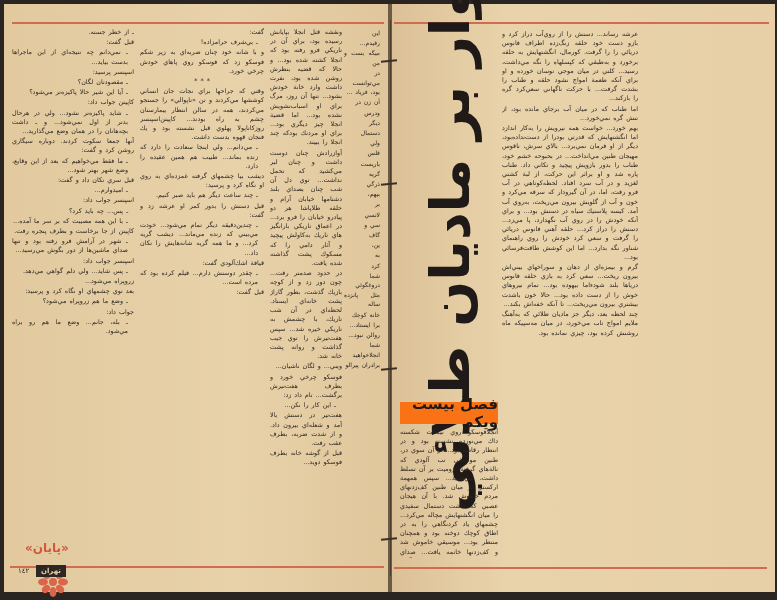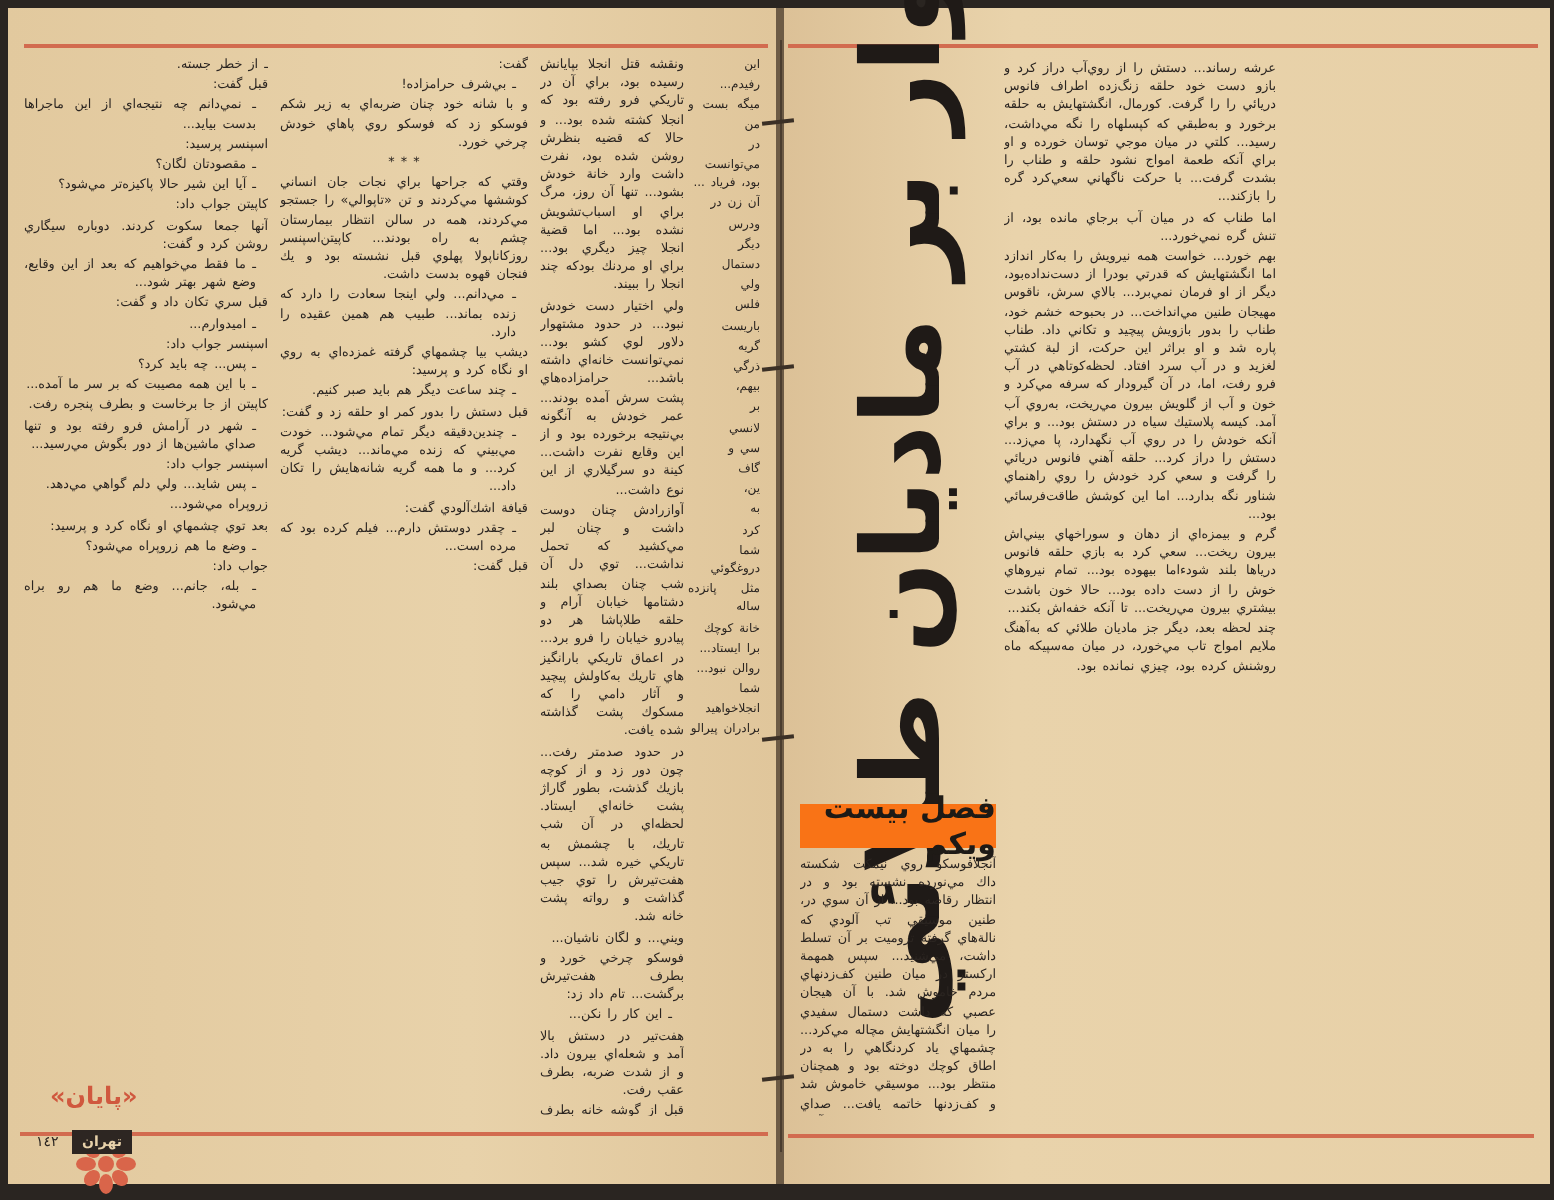"ـ شايد پاكيزه‌تر نشود... ولي" p.dlg { html: none -> <p>ـ شايد پاكيزه‌تر نشود... ولي در هرحال بدتر از اول نمي‌شود... و ـ داشت بچه‌هاتان را در همان وضع مي‌گذاريد...</p> }
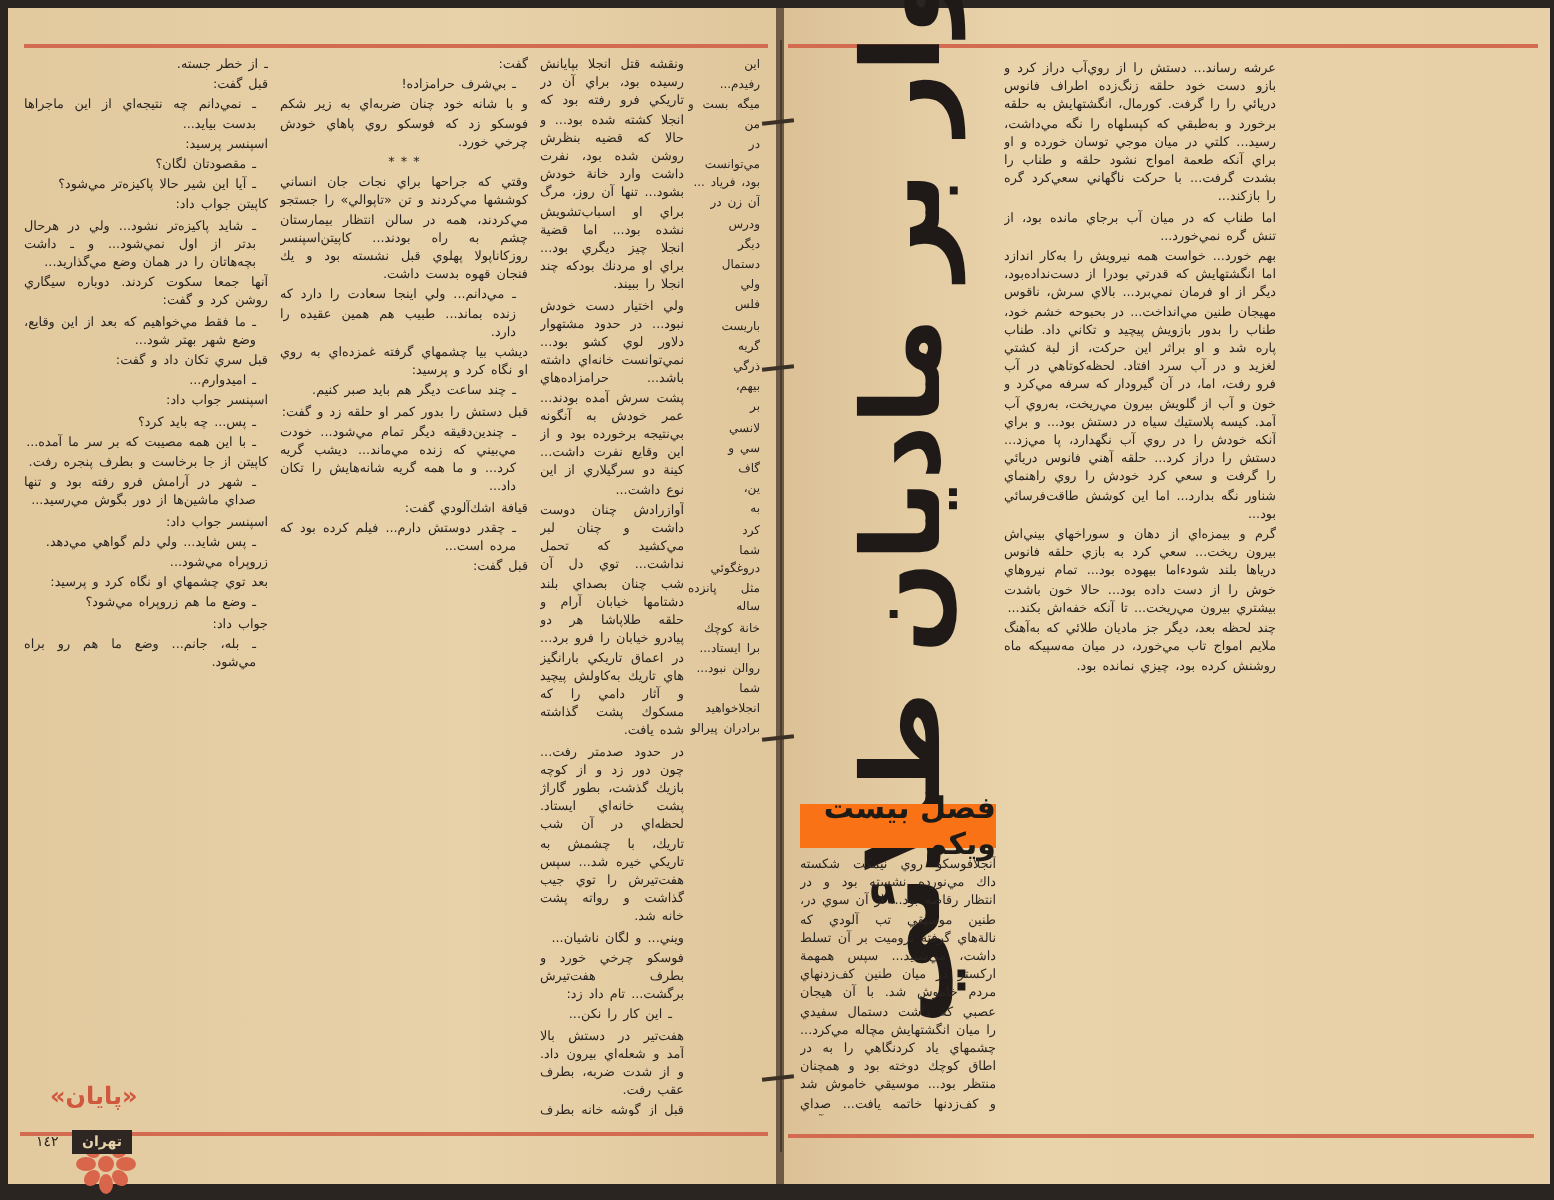"ولي اختيار دست خودش نبود..." p { html: <p>ولي اختيار دست خودش نبود... در حدود مشتهوار دلاور لوي كشو بود... نمي‌توانست خانه‌اي داشته باشد... حرامزاده‌هاي پشت سرش آمده بودند... عمر خودش به آنگونه بي‌نتيجه برخورده بود و از اين وقايع نفرت داشت... كينة دو سرگيلاري از اين نوع داشت...</p> -> none }
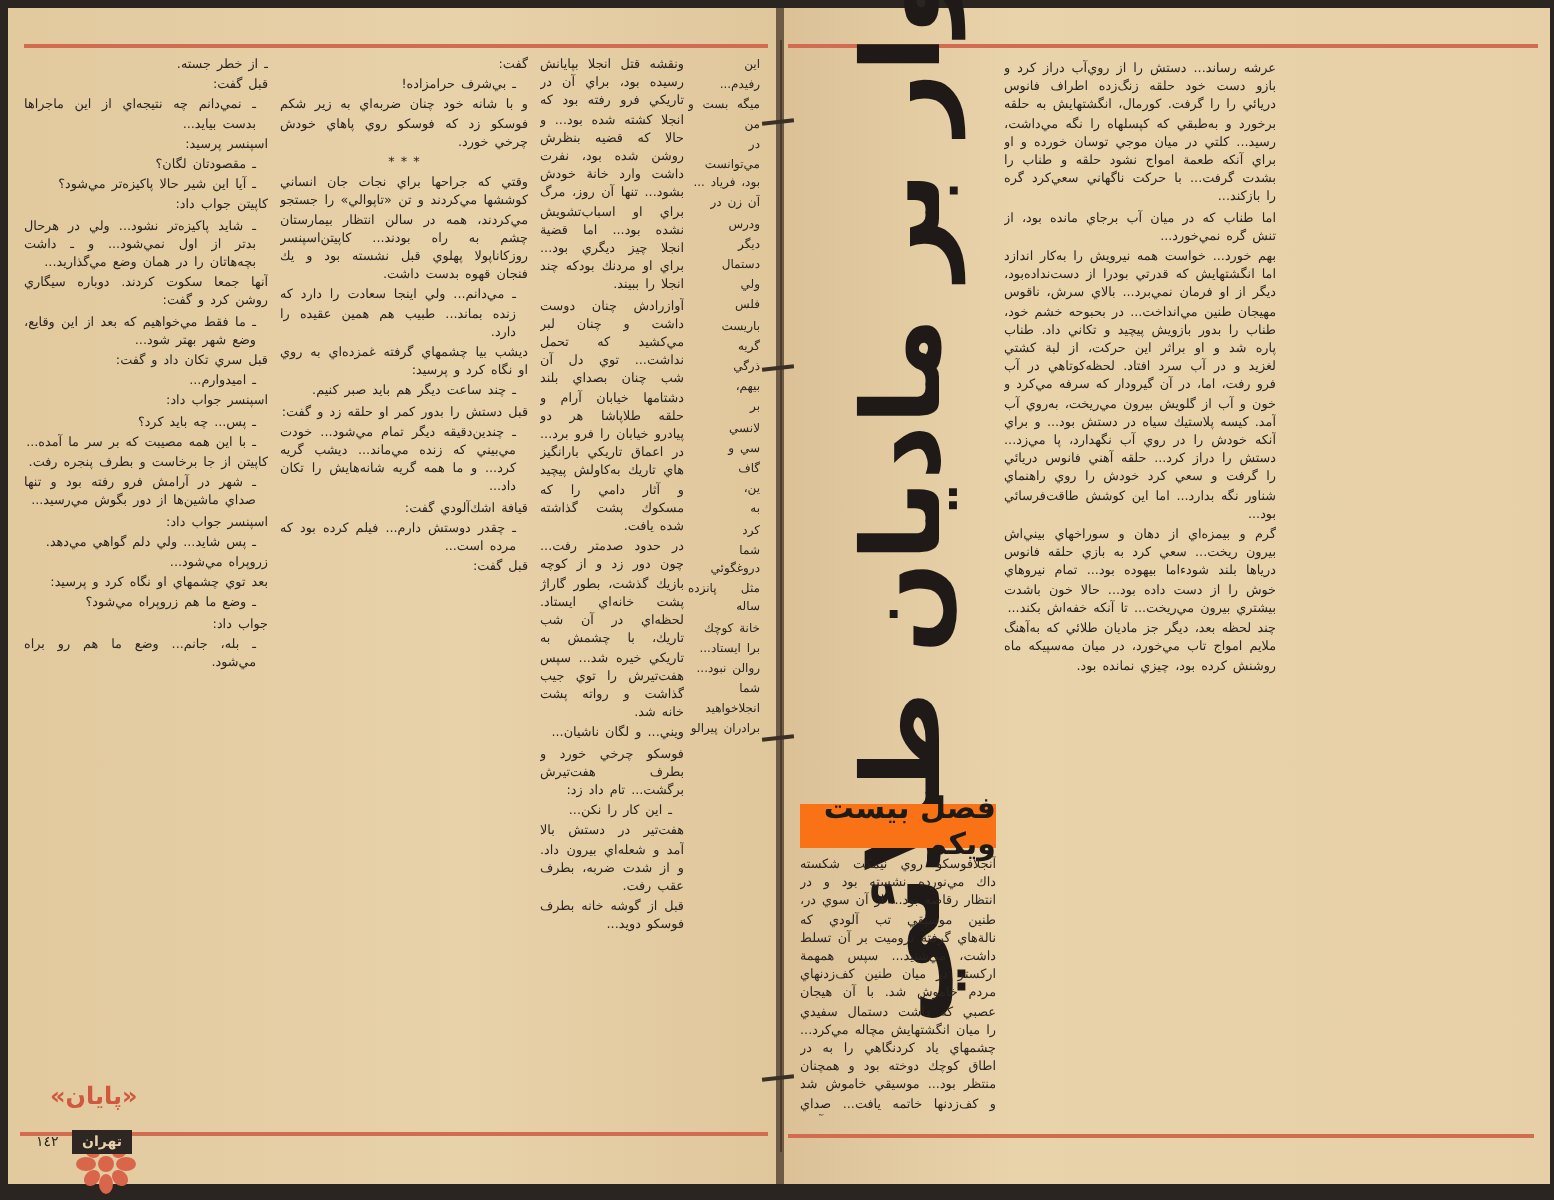"قبل دستش را بدور كمر" p { text: حلقه -> عرشه }
